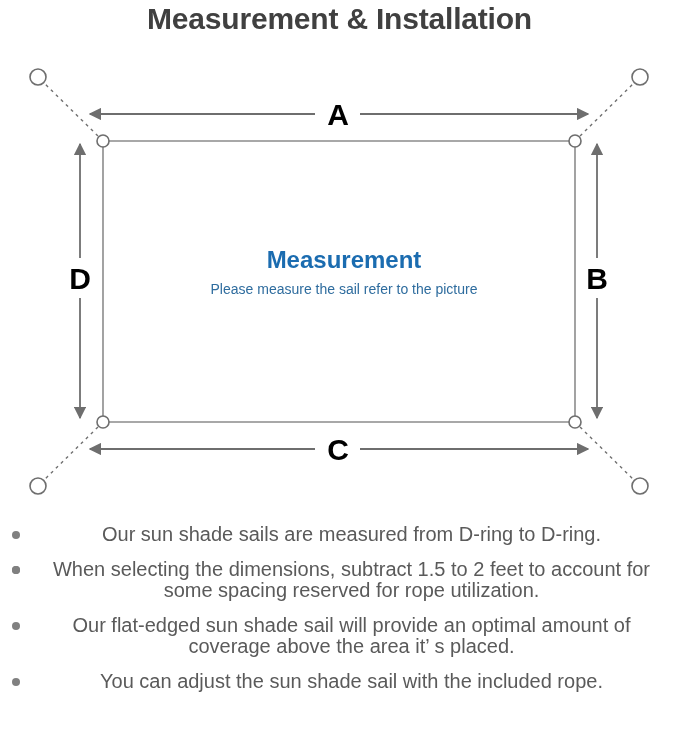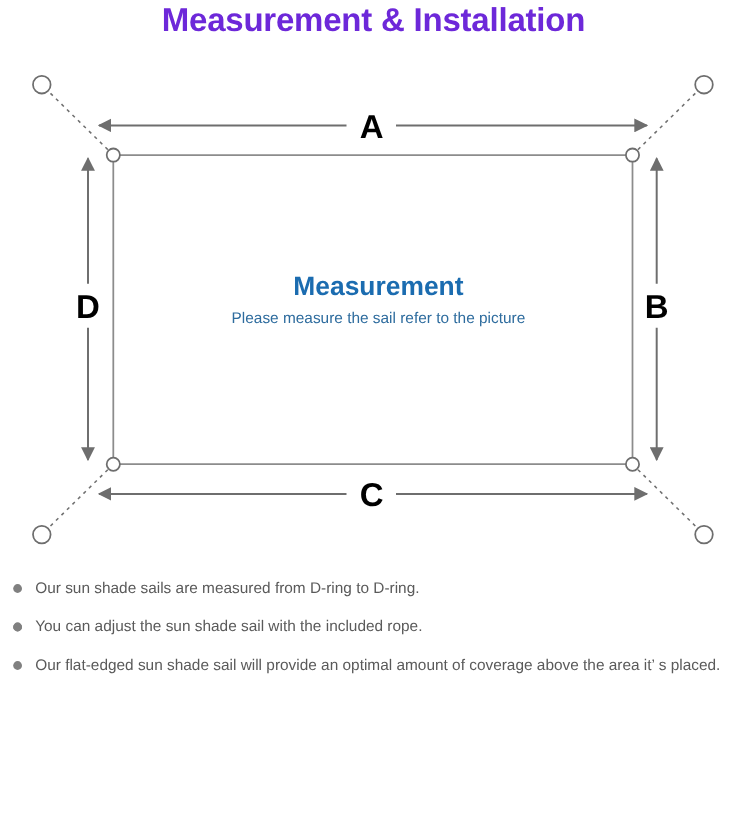"Measurement & Installation" #page-title { color: #6d28d9 -> #404040 }
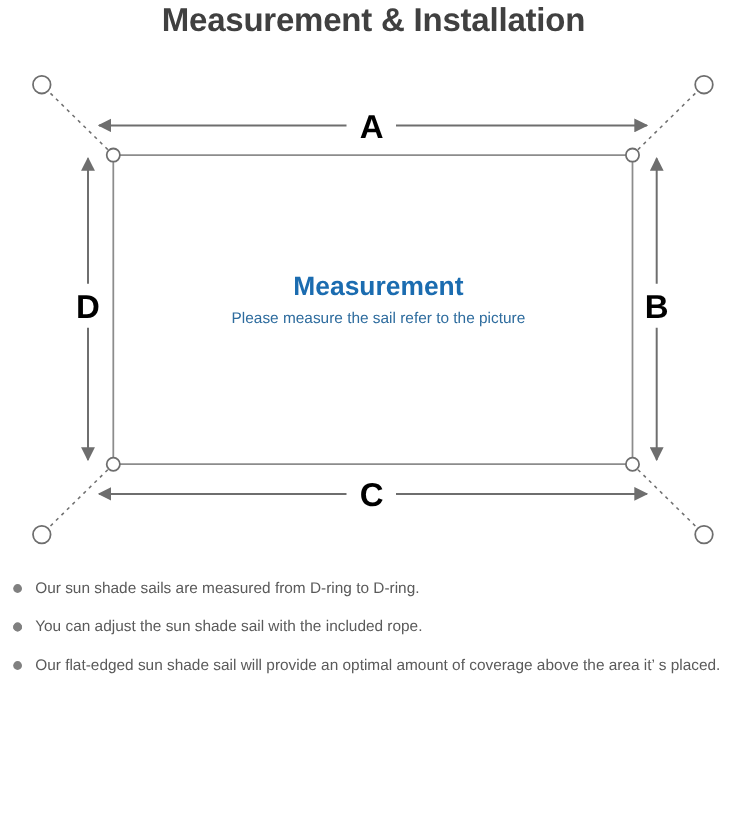"Our sun shade sails are" .note-item { font-size: 14px -> 20px; text-align: none -> center }
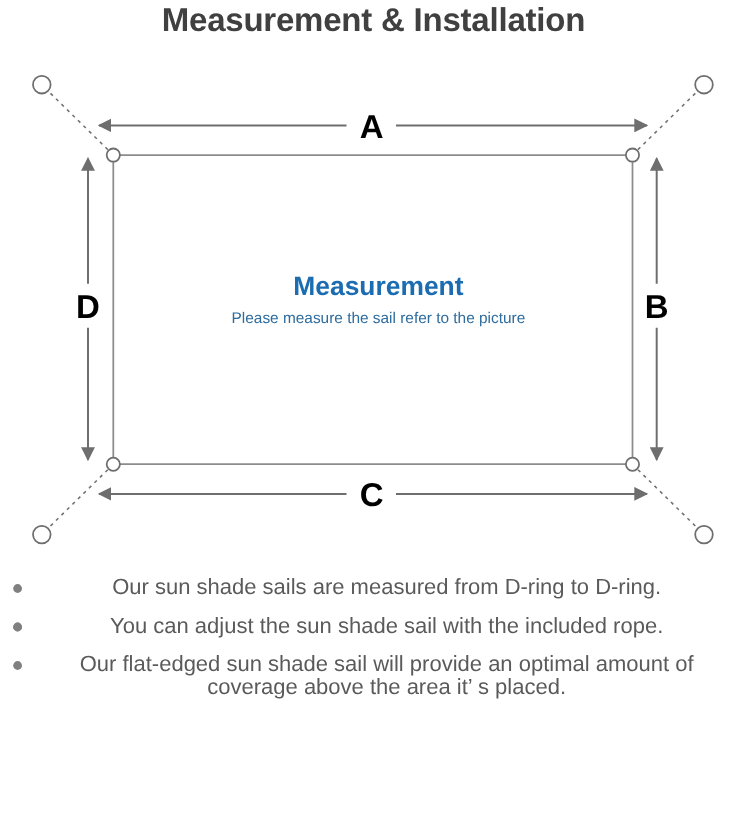"When selecting the dimensions, subtract" li.note-item { html: none -> <li> <span></span> <span>When selecting the dimensions, subtract 1.5 to 2 feet to account for some spacing reserved for rope utilization.</span> </li> }
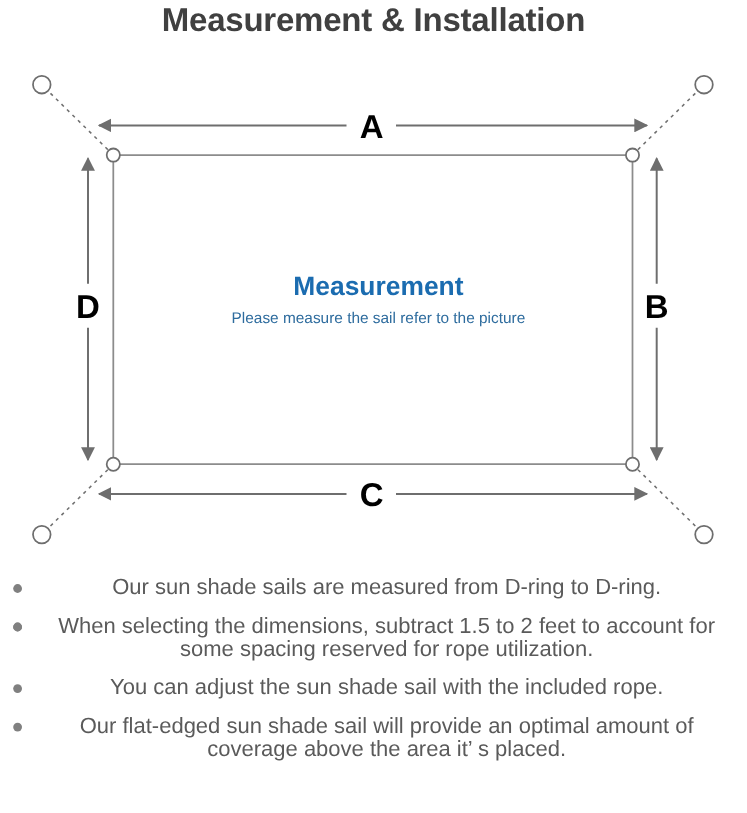"You can adjust the sun" li.note-item { order: before "Our flat-edged sun shade sail" -> after "Our flat-edged sun shade sail" }
